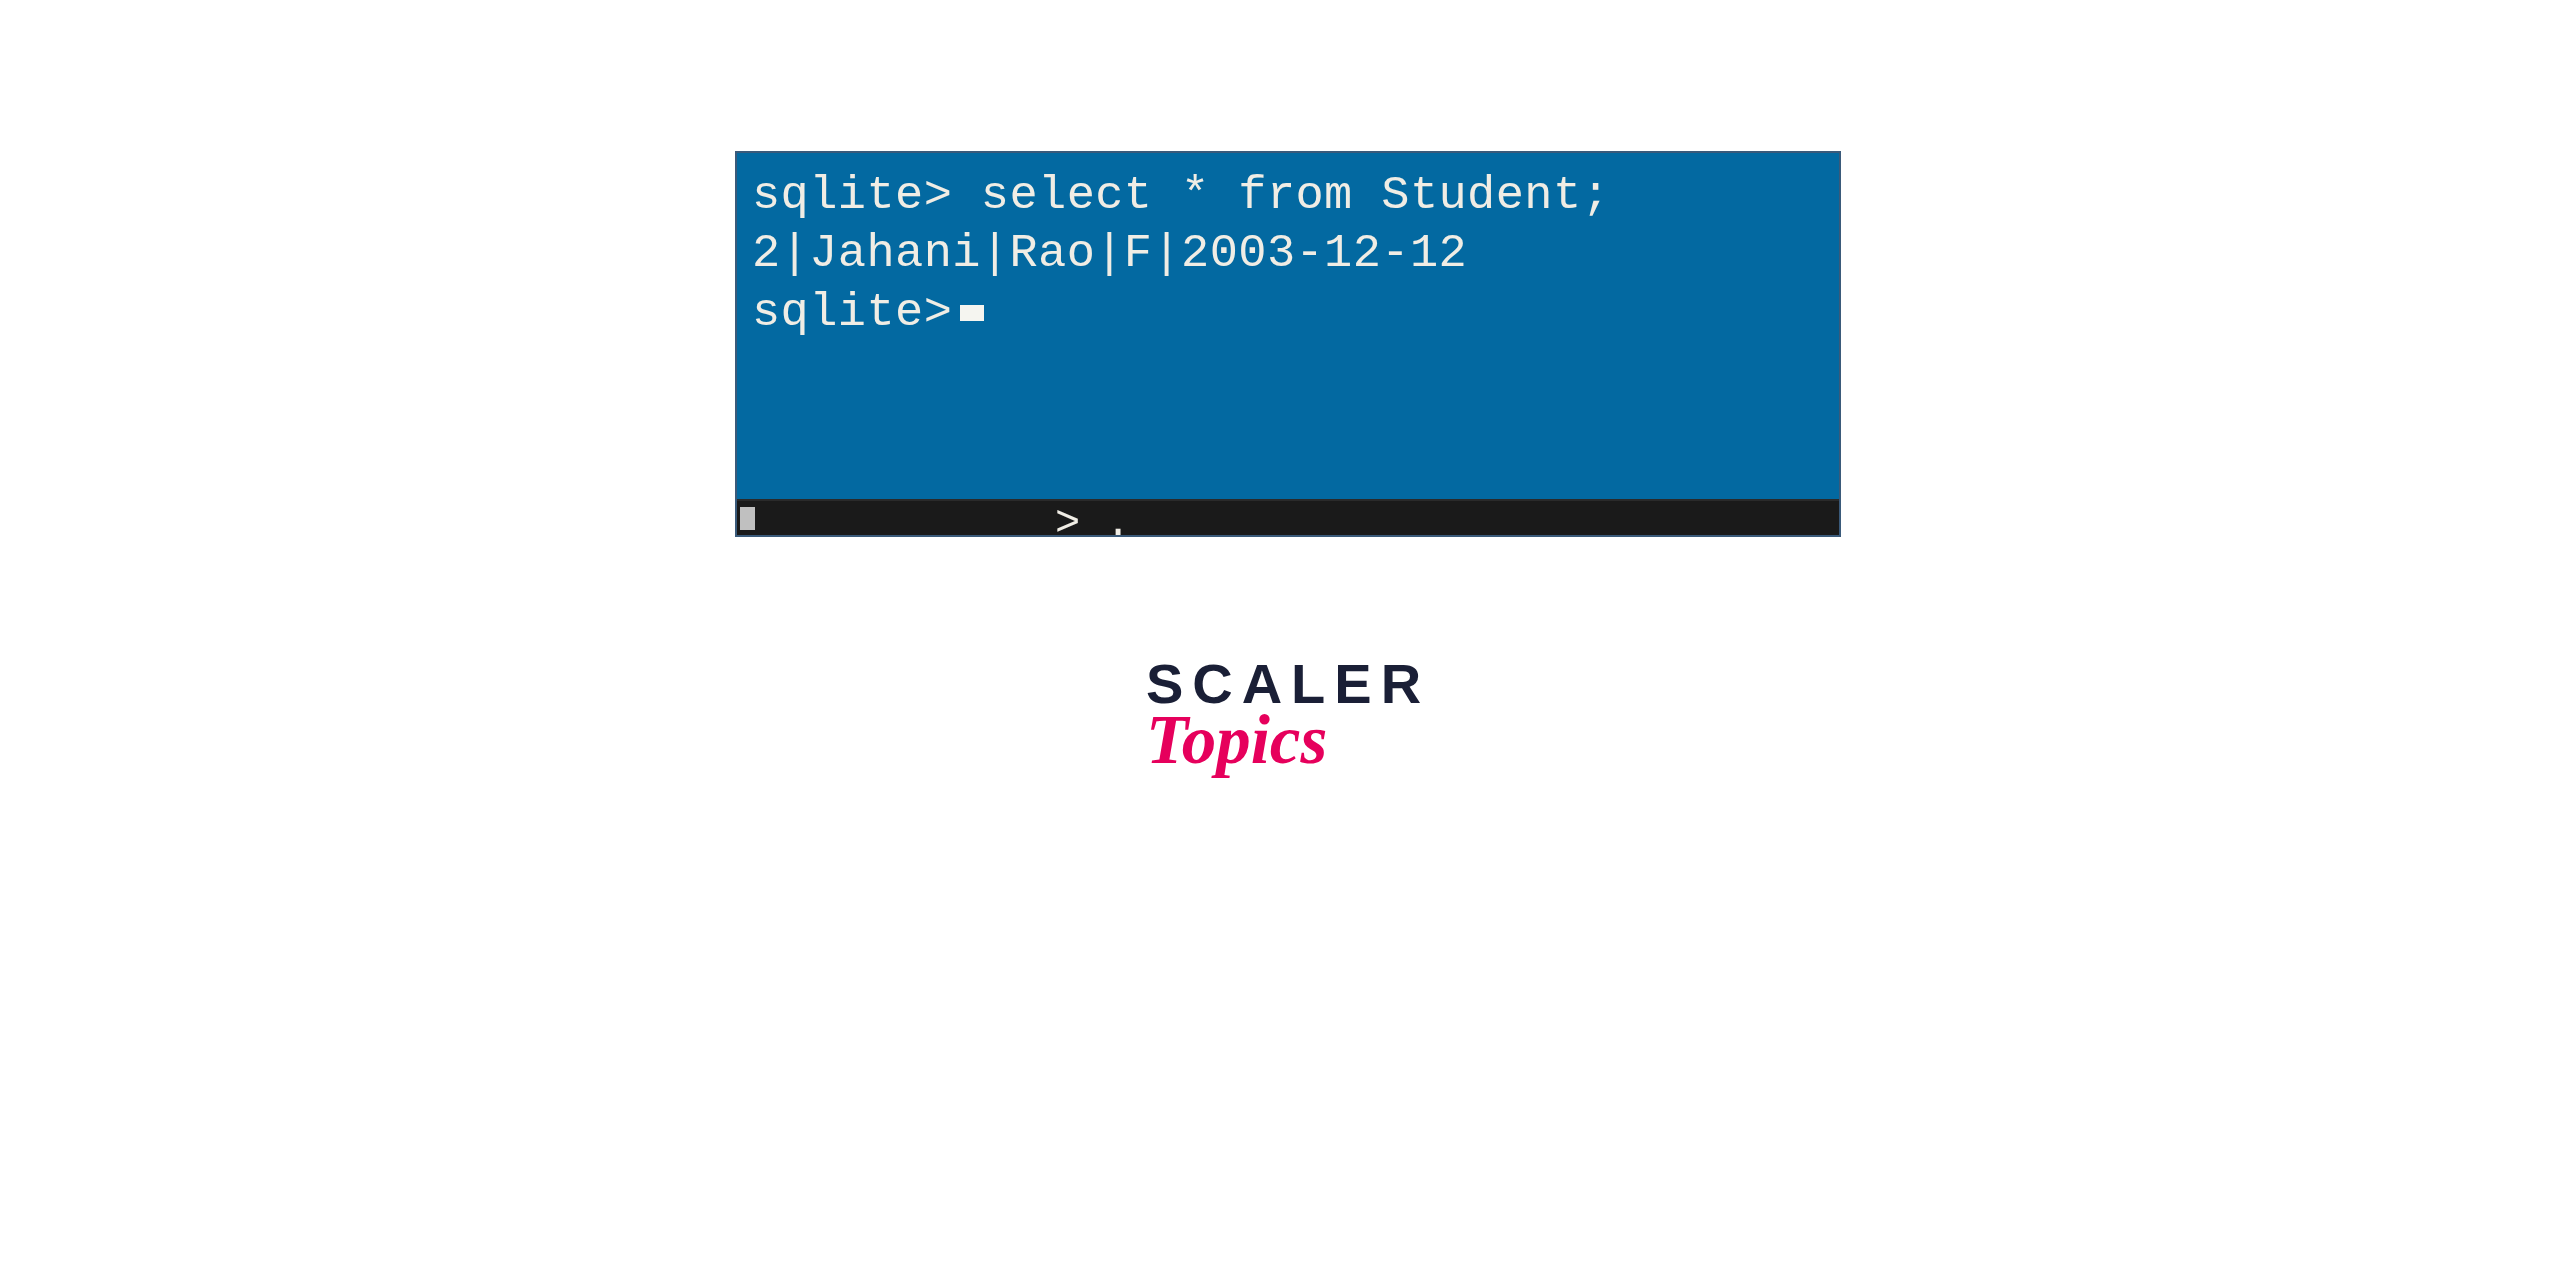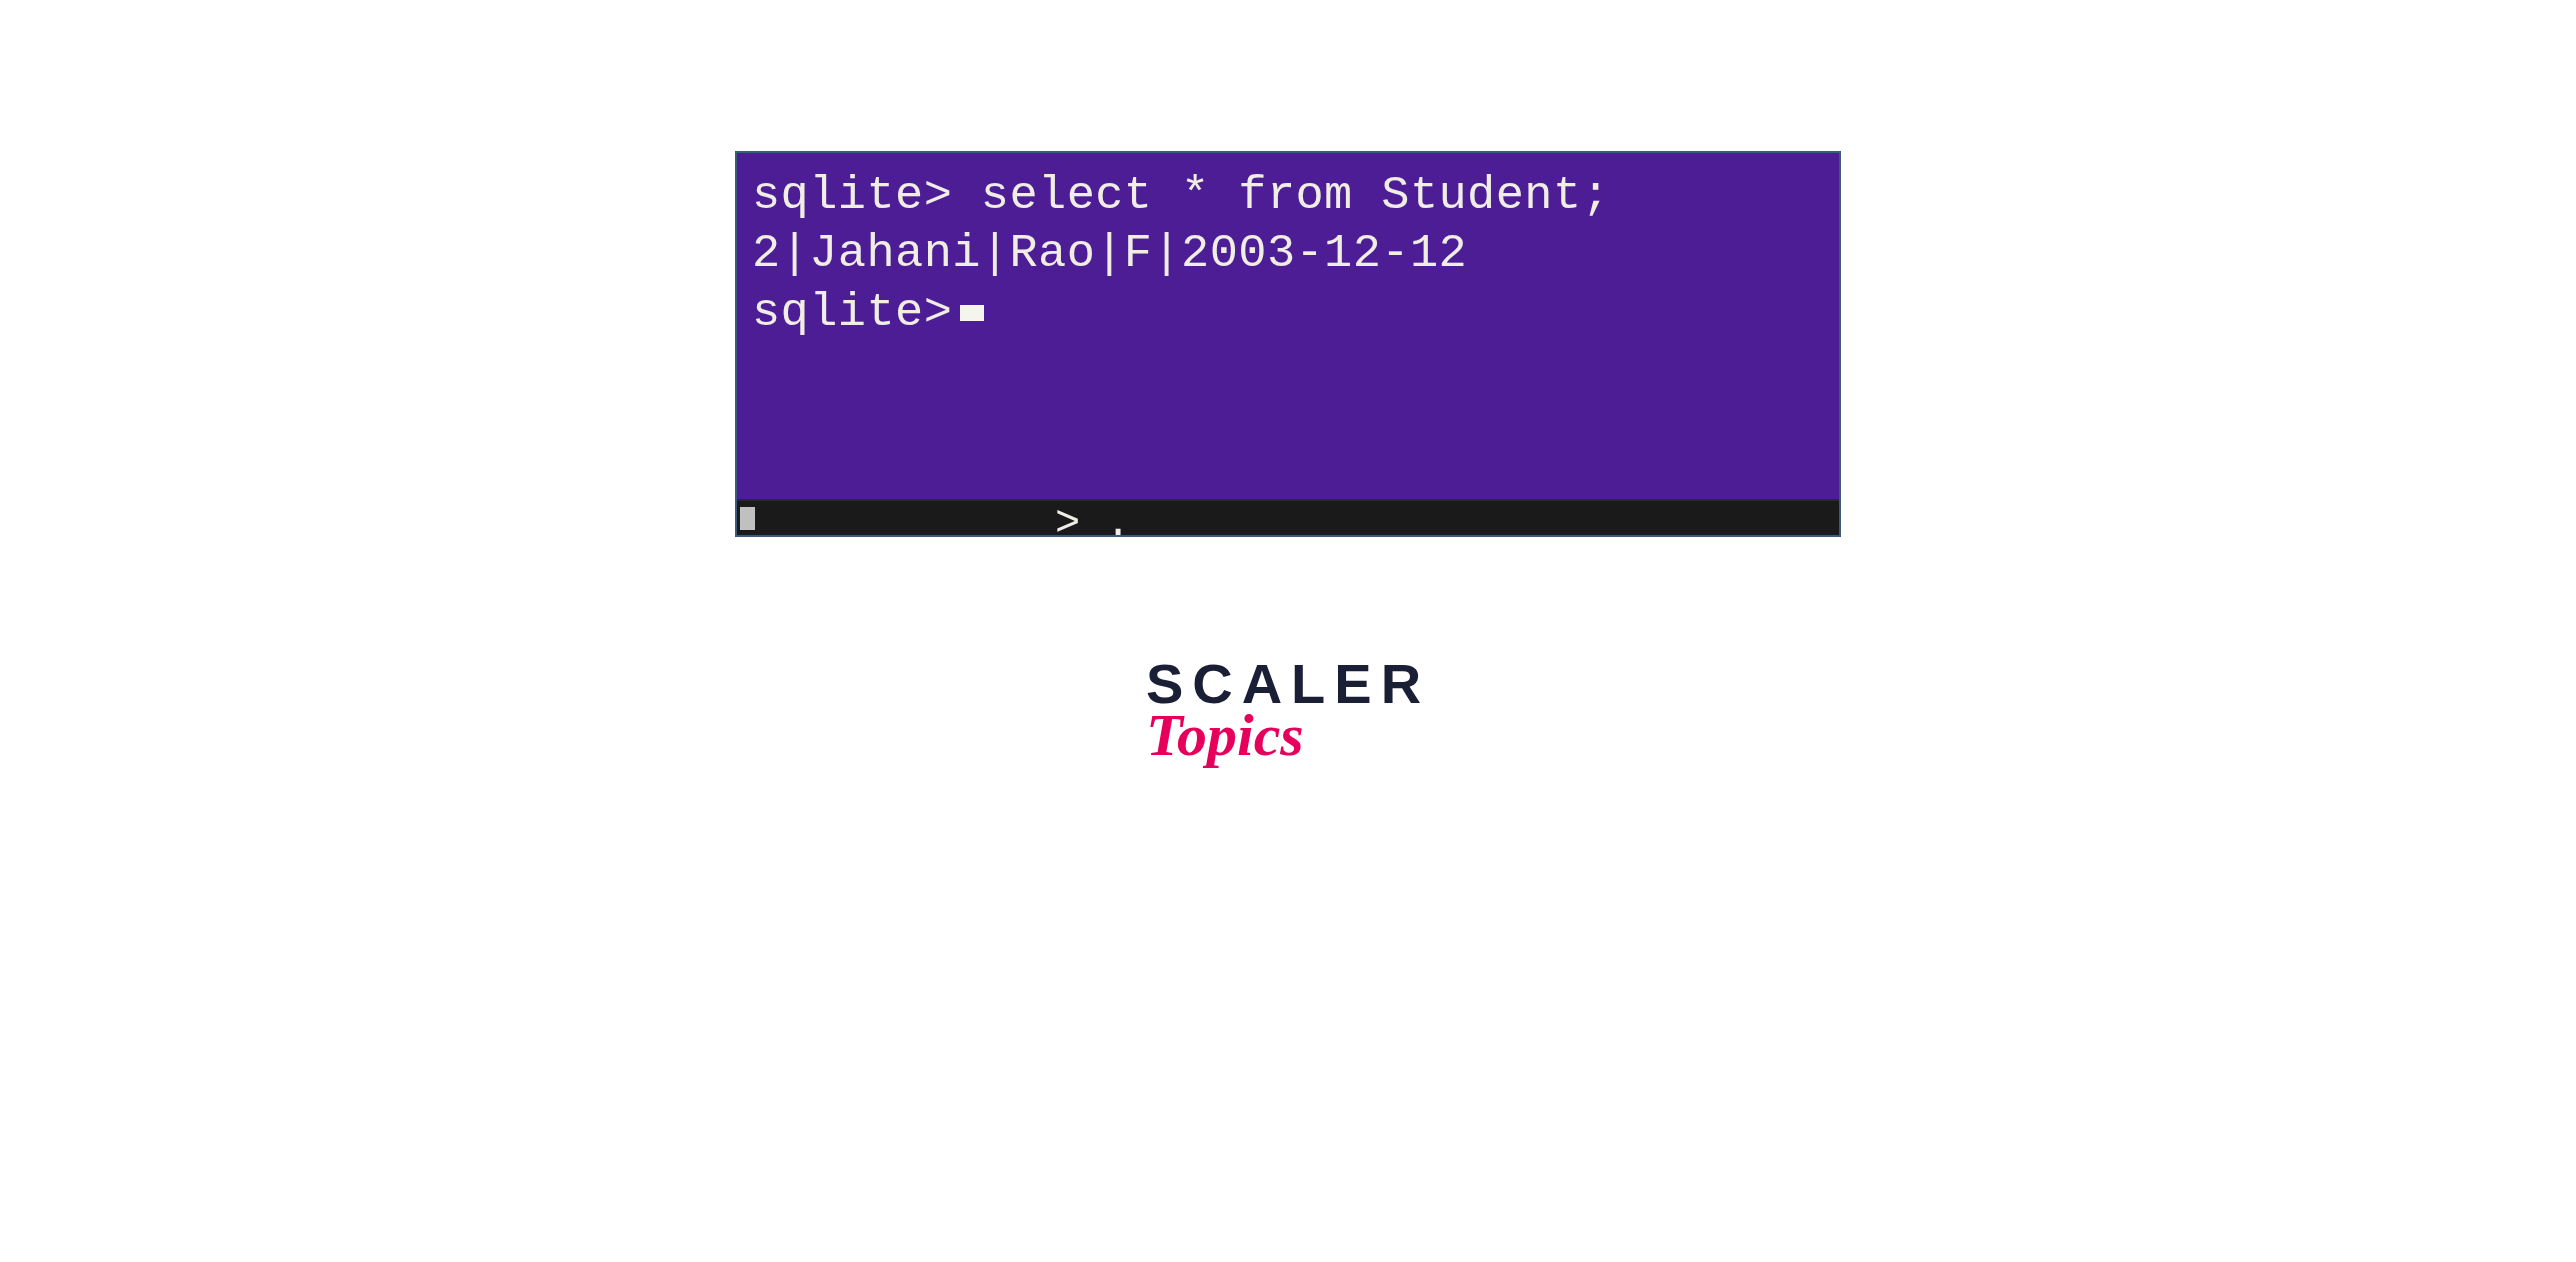"sqlite> select * from Student;" .terminal { background: #4c1d95 -> #0369a1 }
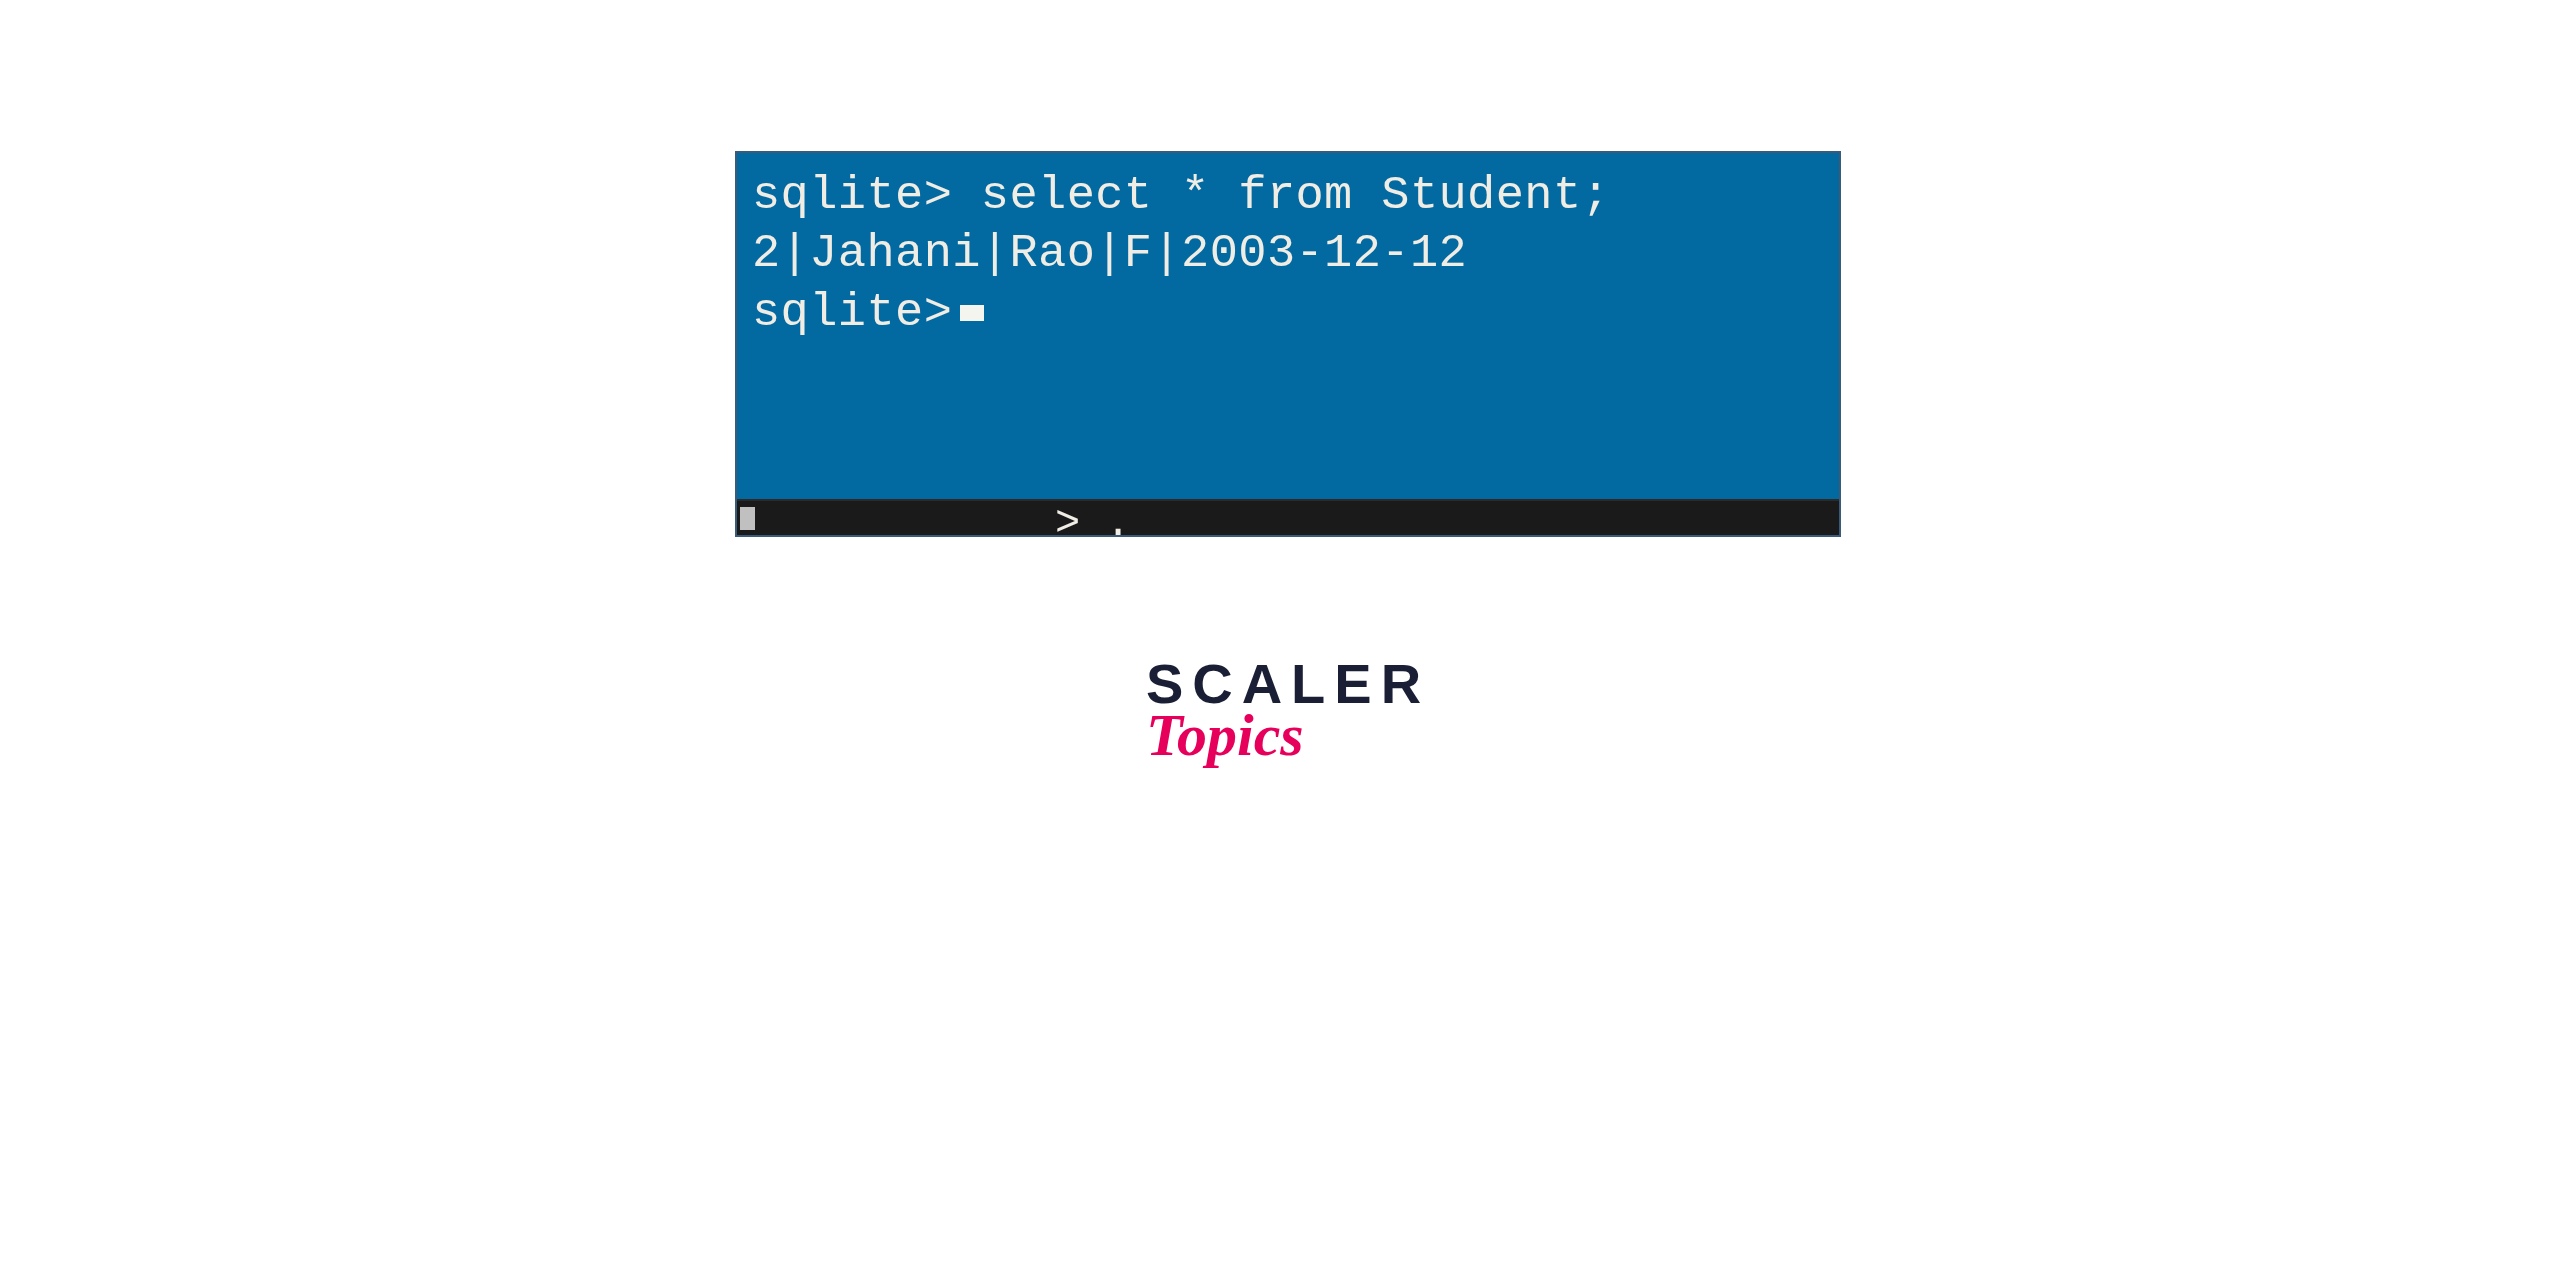"Topics" .logo-topics { font-size: 60px -> 69px }
